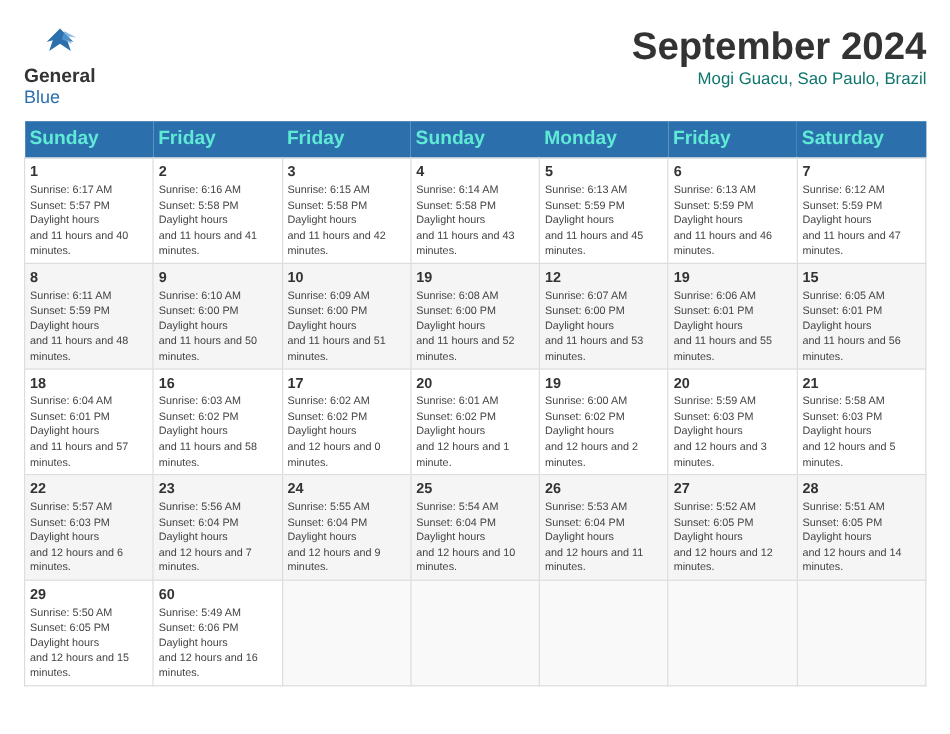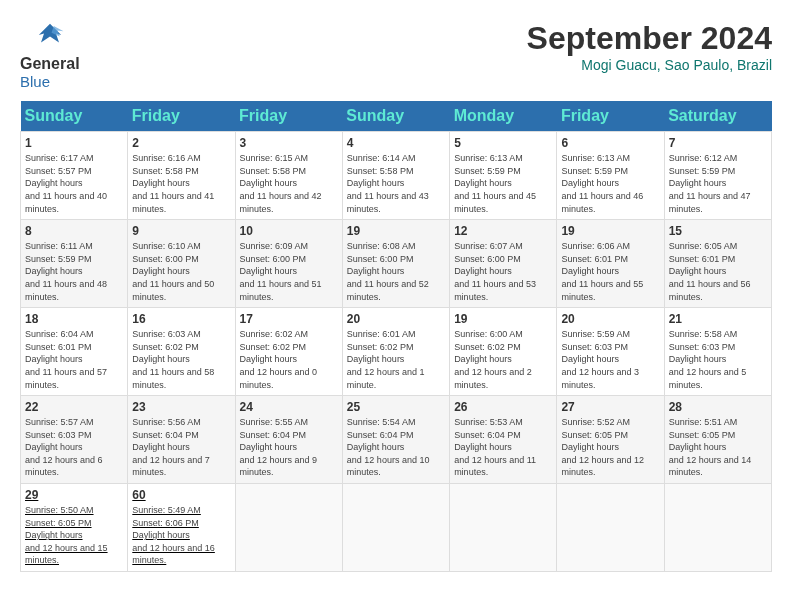"29" .last-row td { text-decoration: underline -> none }
